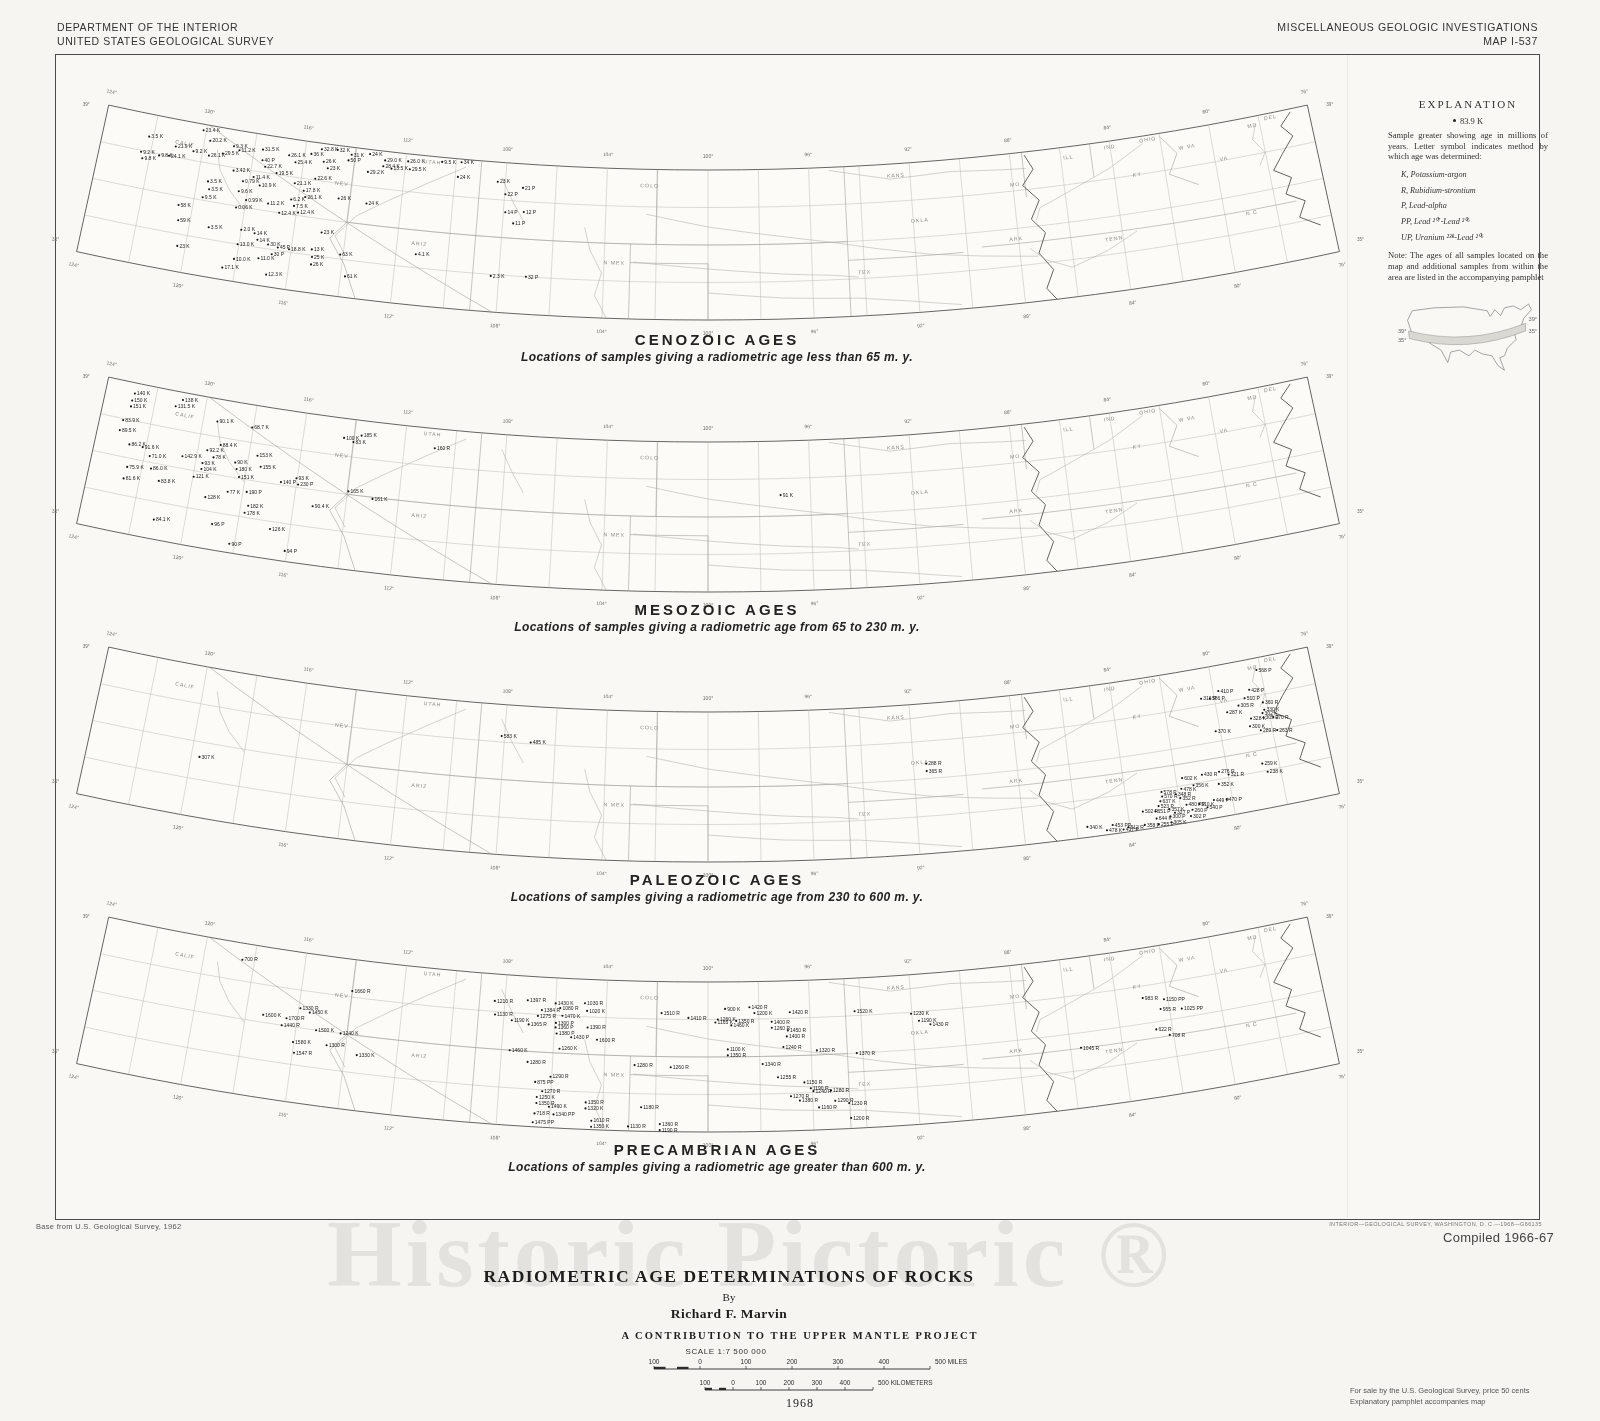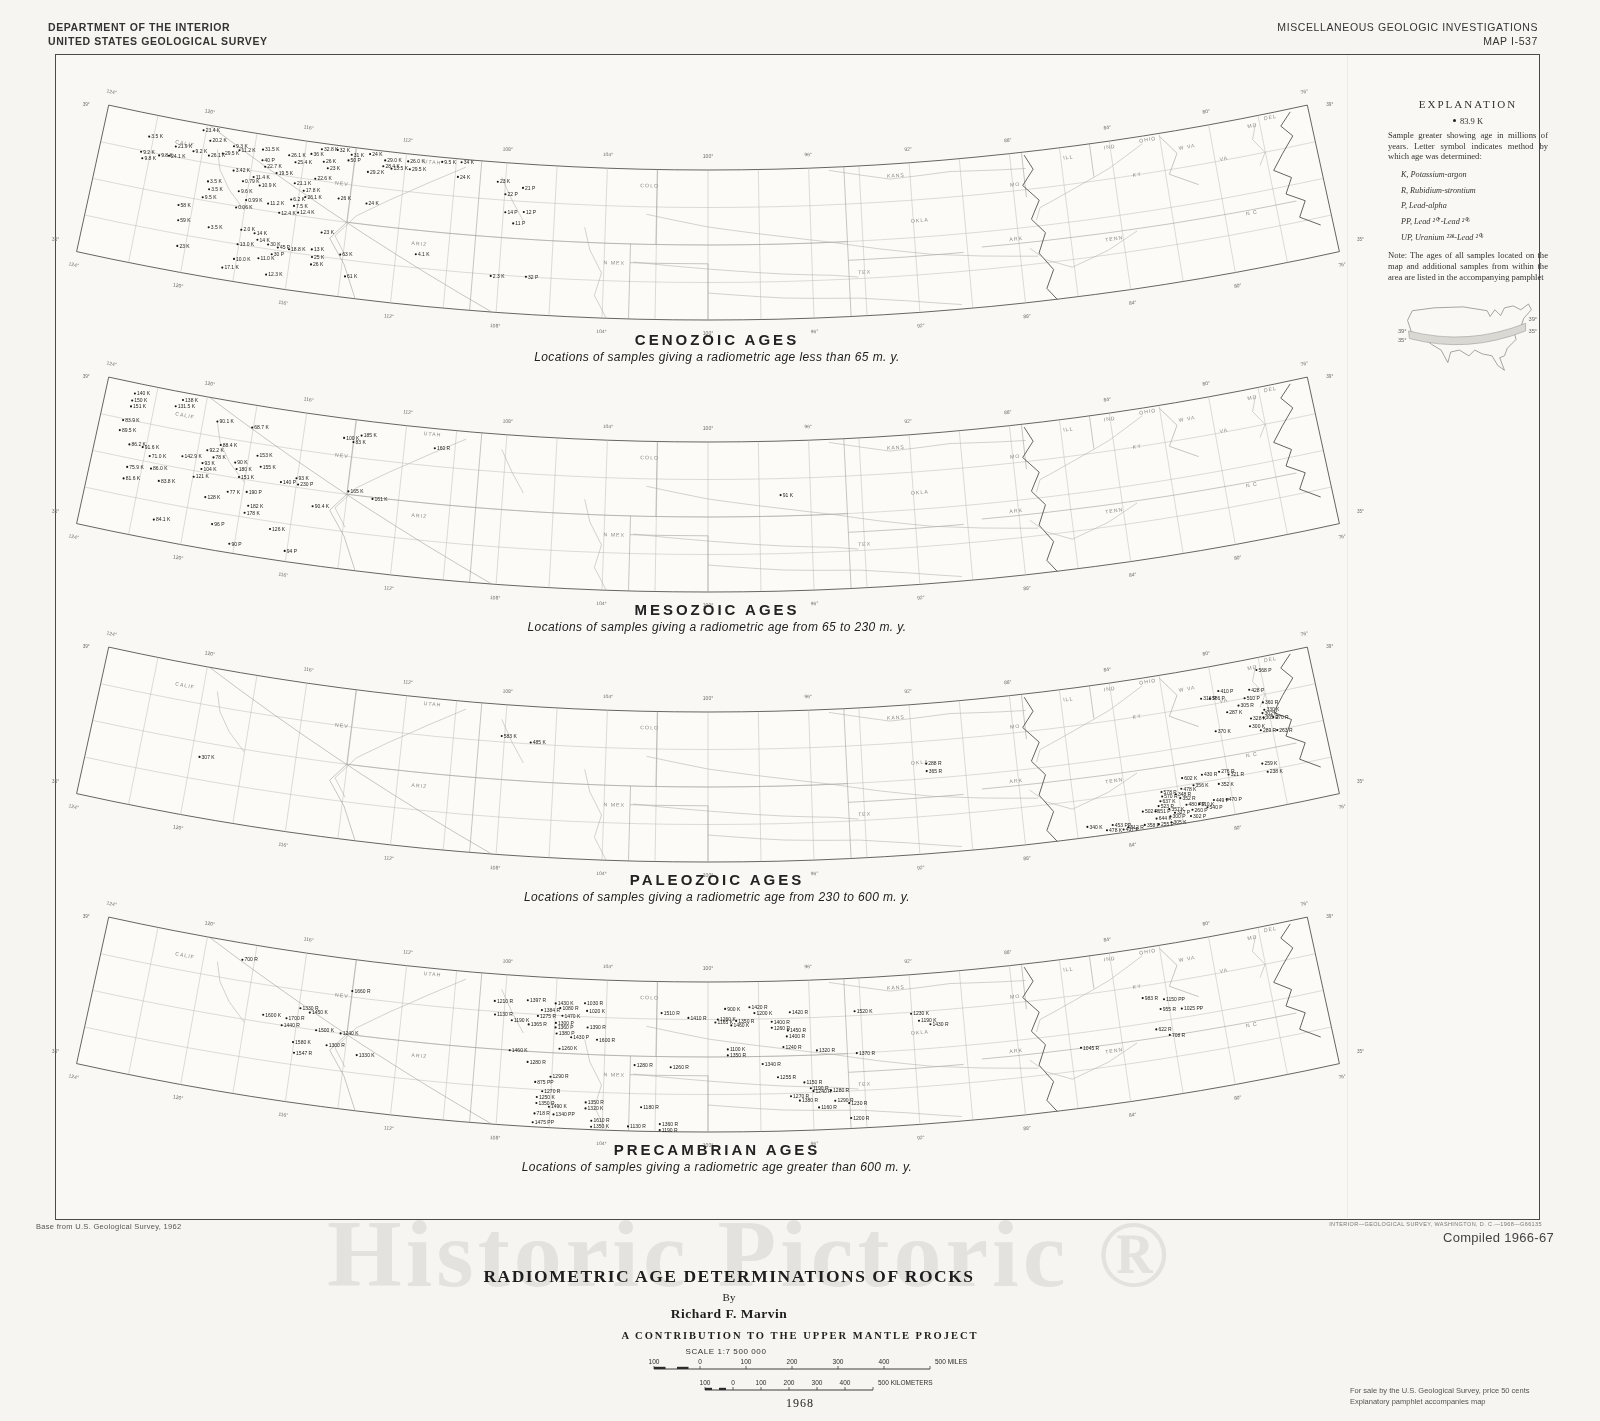"DEPARTMENT OF THE INTERIOR" .hdr-left { font-weight: bold -> none; left: 48px -> 57px }
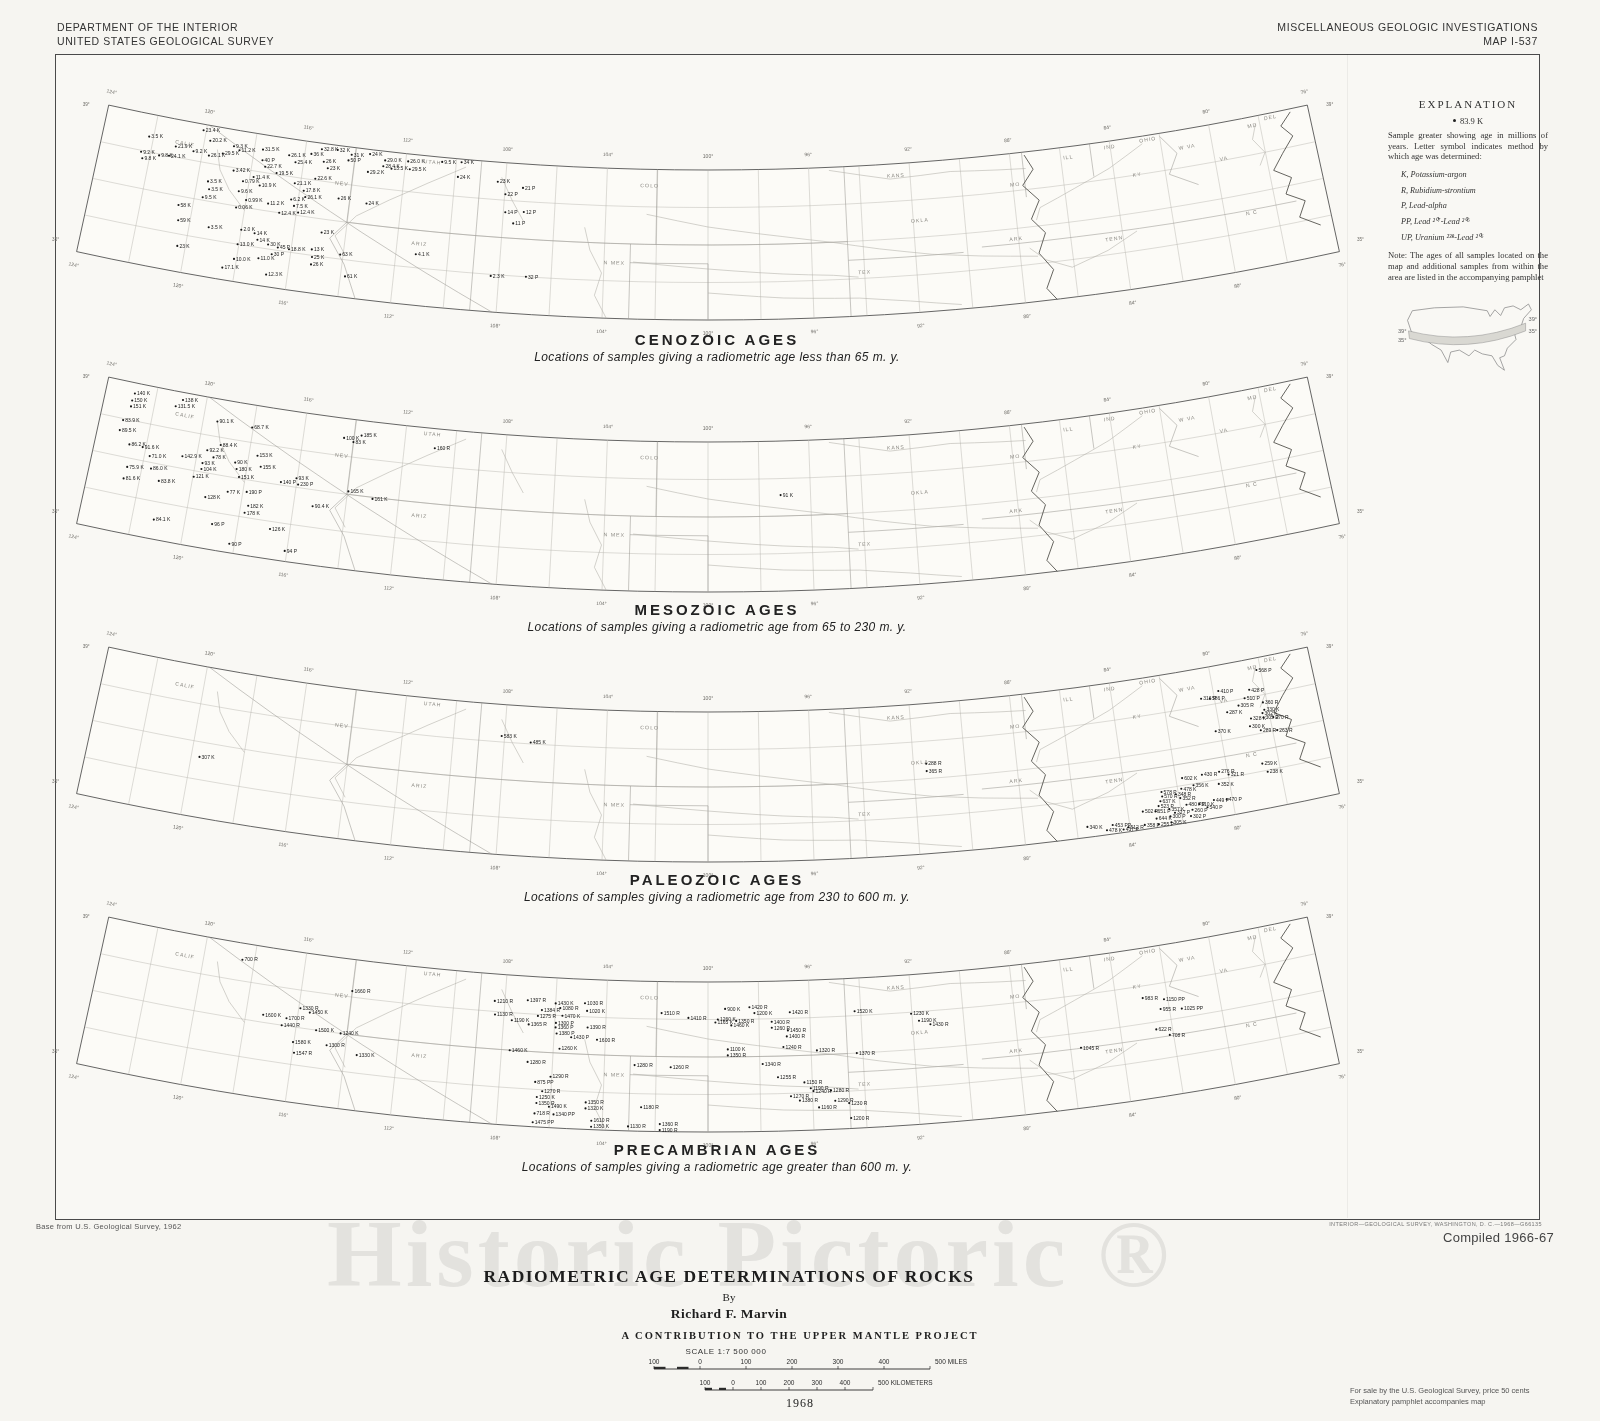"Locations of samples giving a" .strip-sub { font-weight: normal -> bold }
